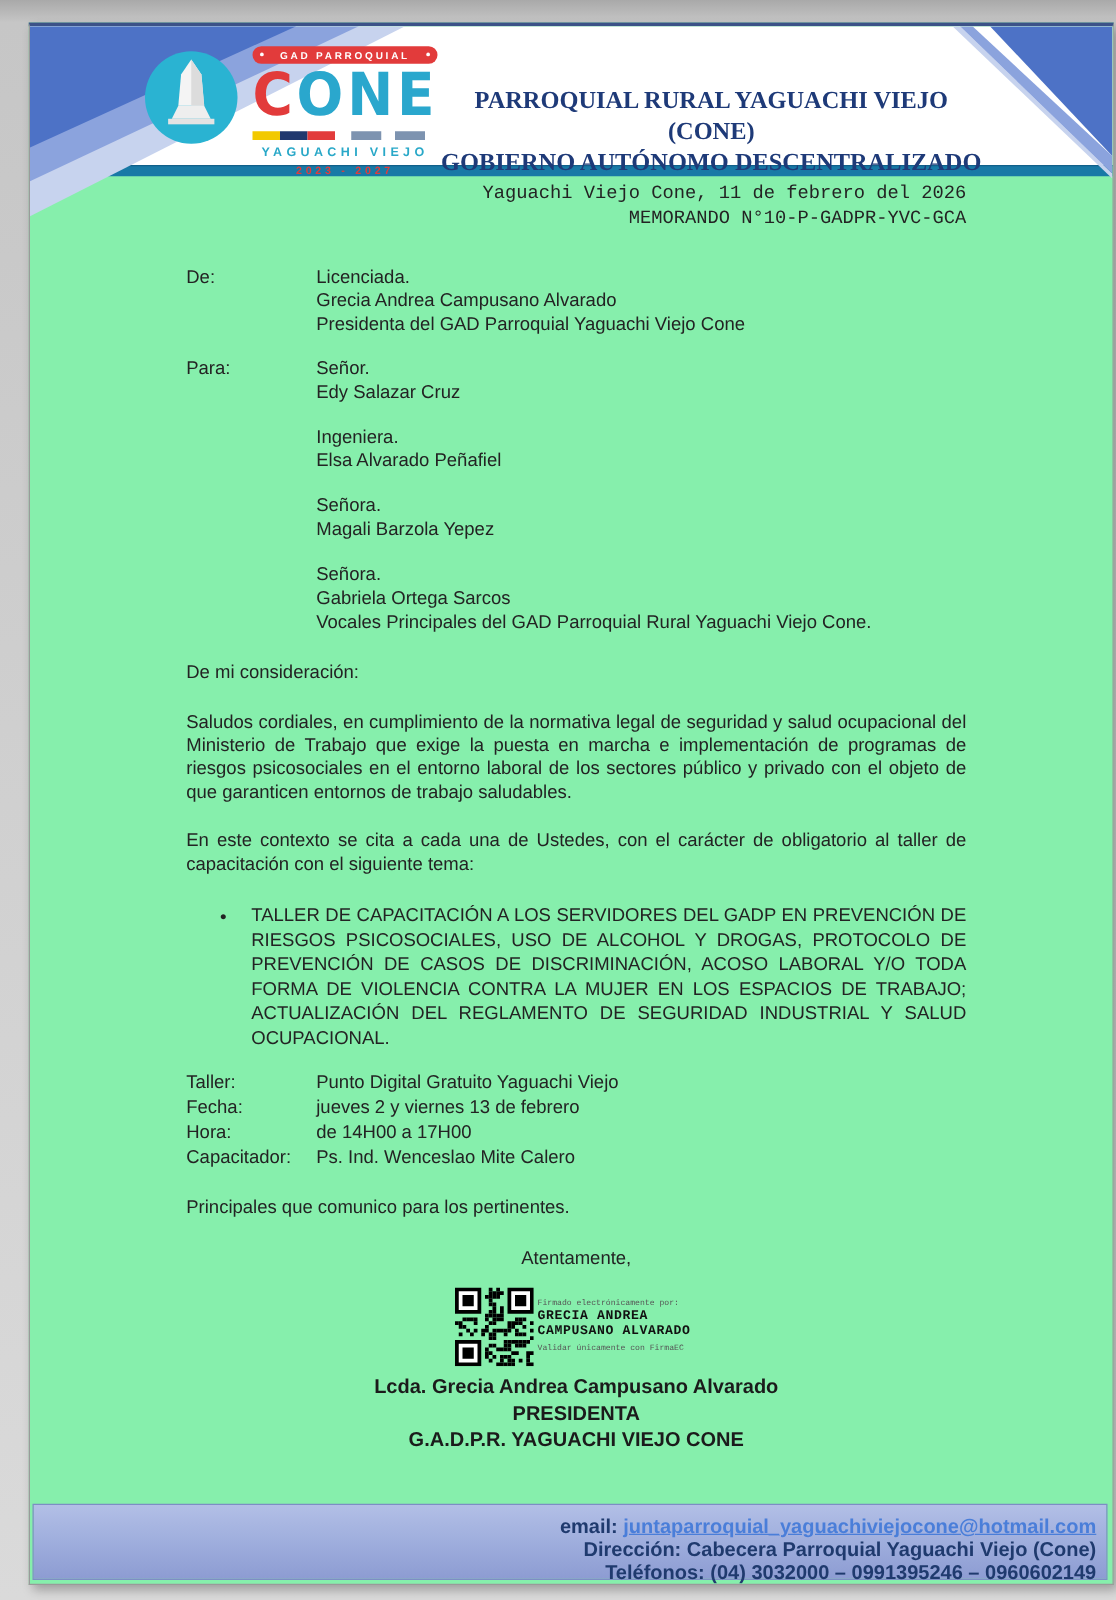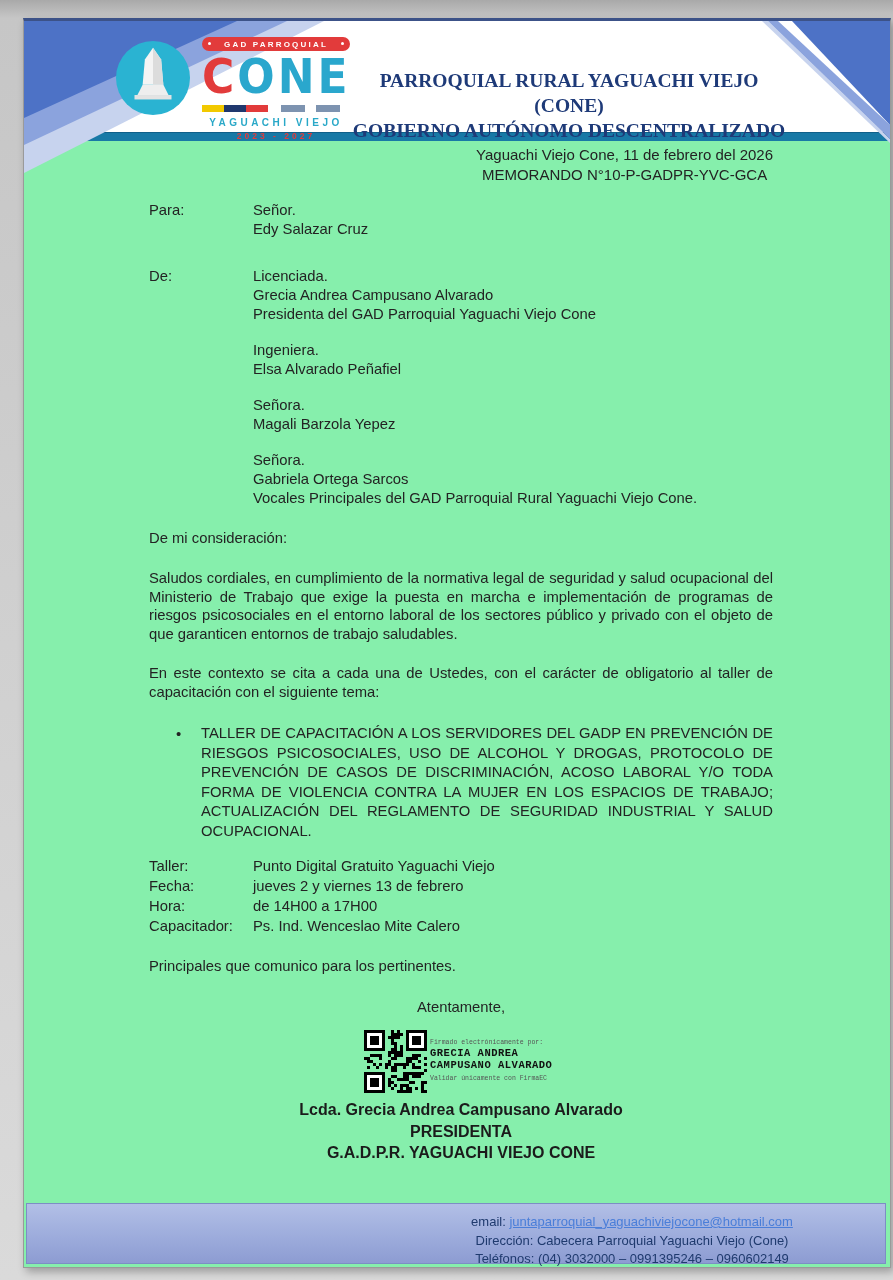"Yaguachi Viejo Cone, 11 de" .date-block { font-family: none -> Liberation Mono, monospace; text-align: center -> right }
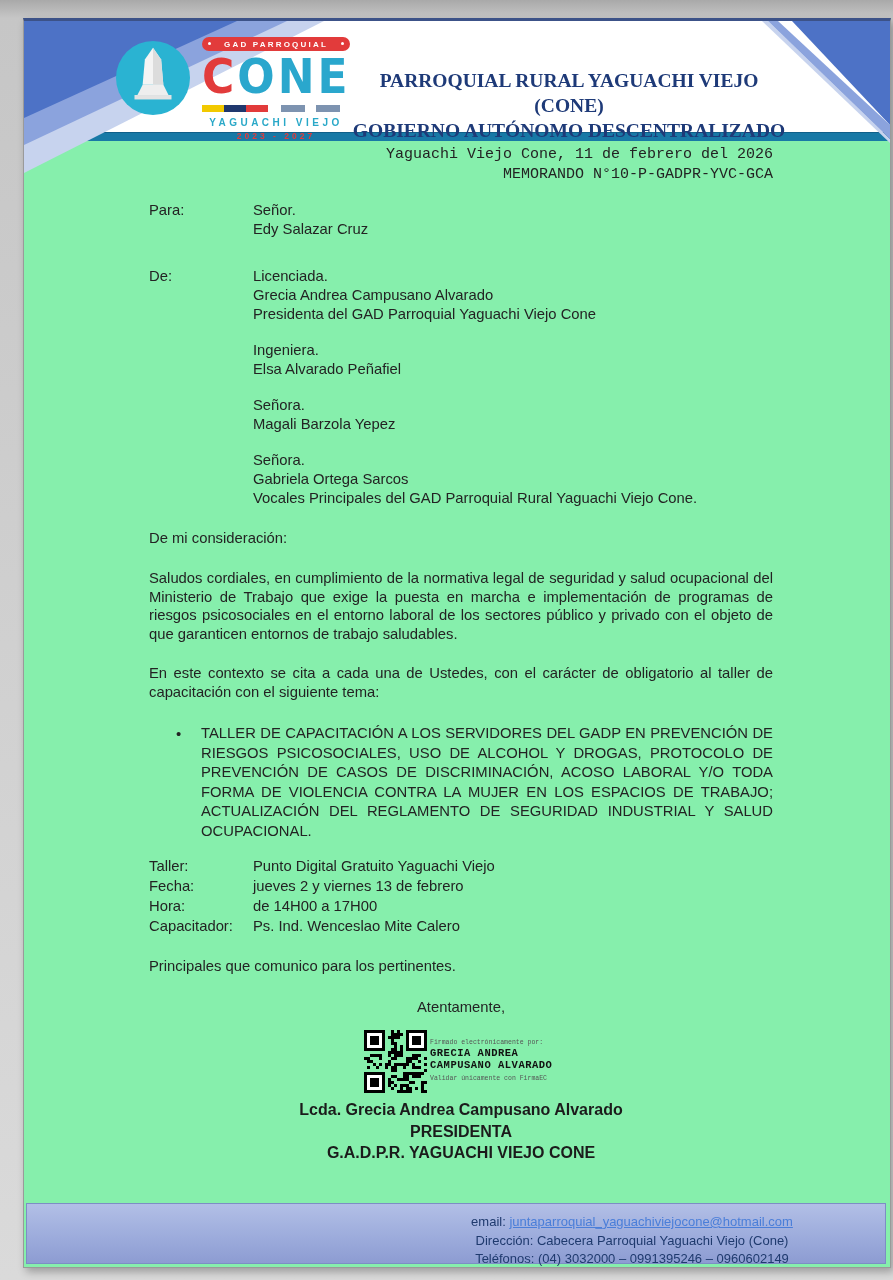"Para:" div.addr-row { order: before "De:" -> after "De:" }
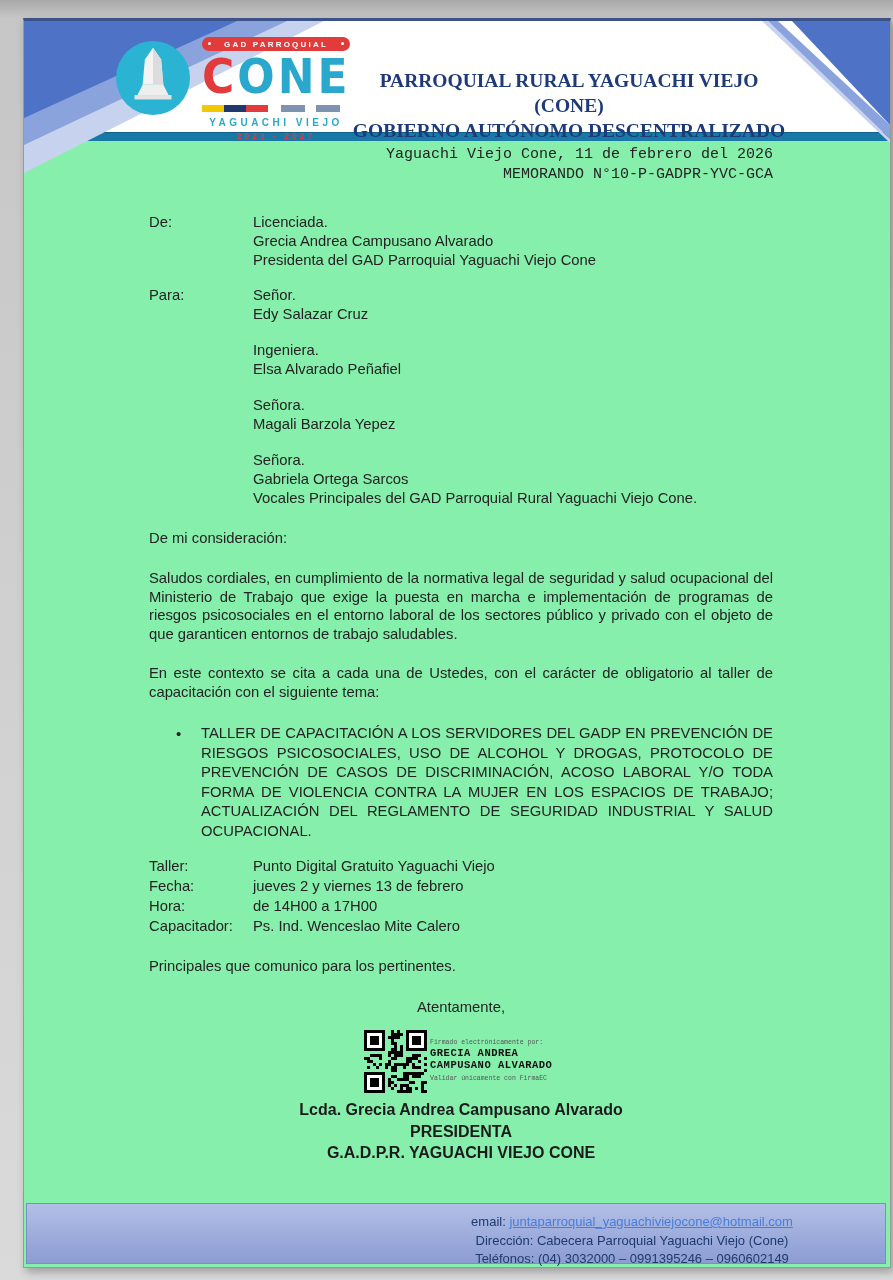"email:" .footer-text { font-size: 13px -> 16px; font-weight: normal -> bold; text-align: center -> right }
